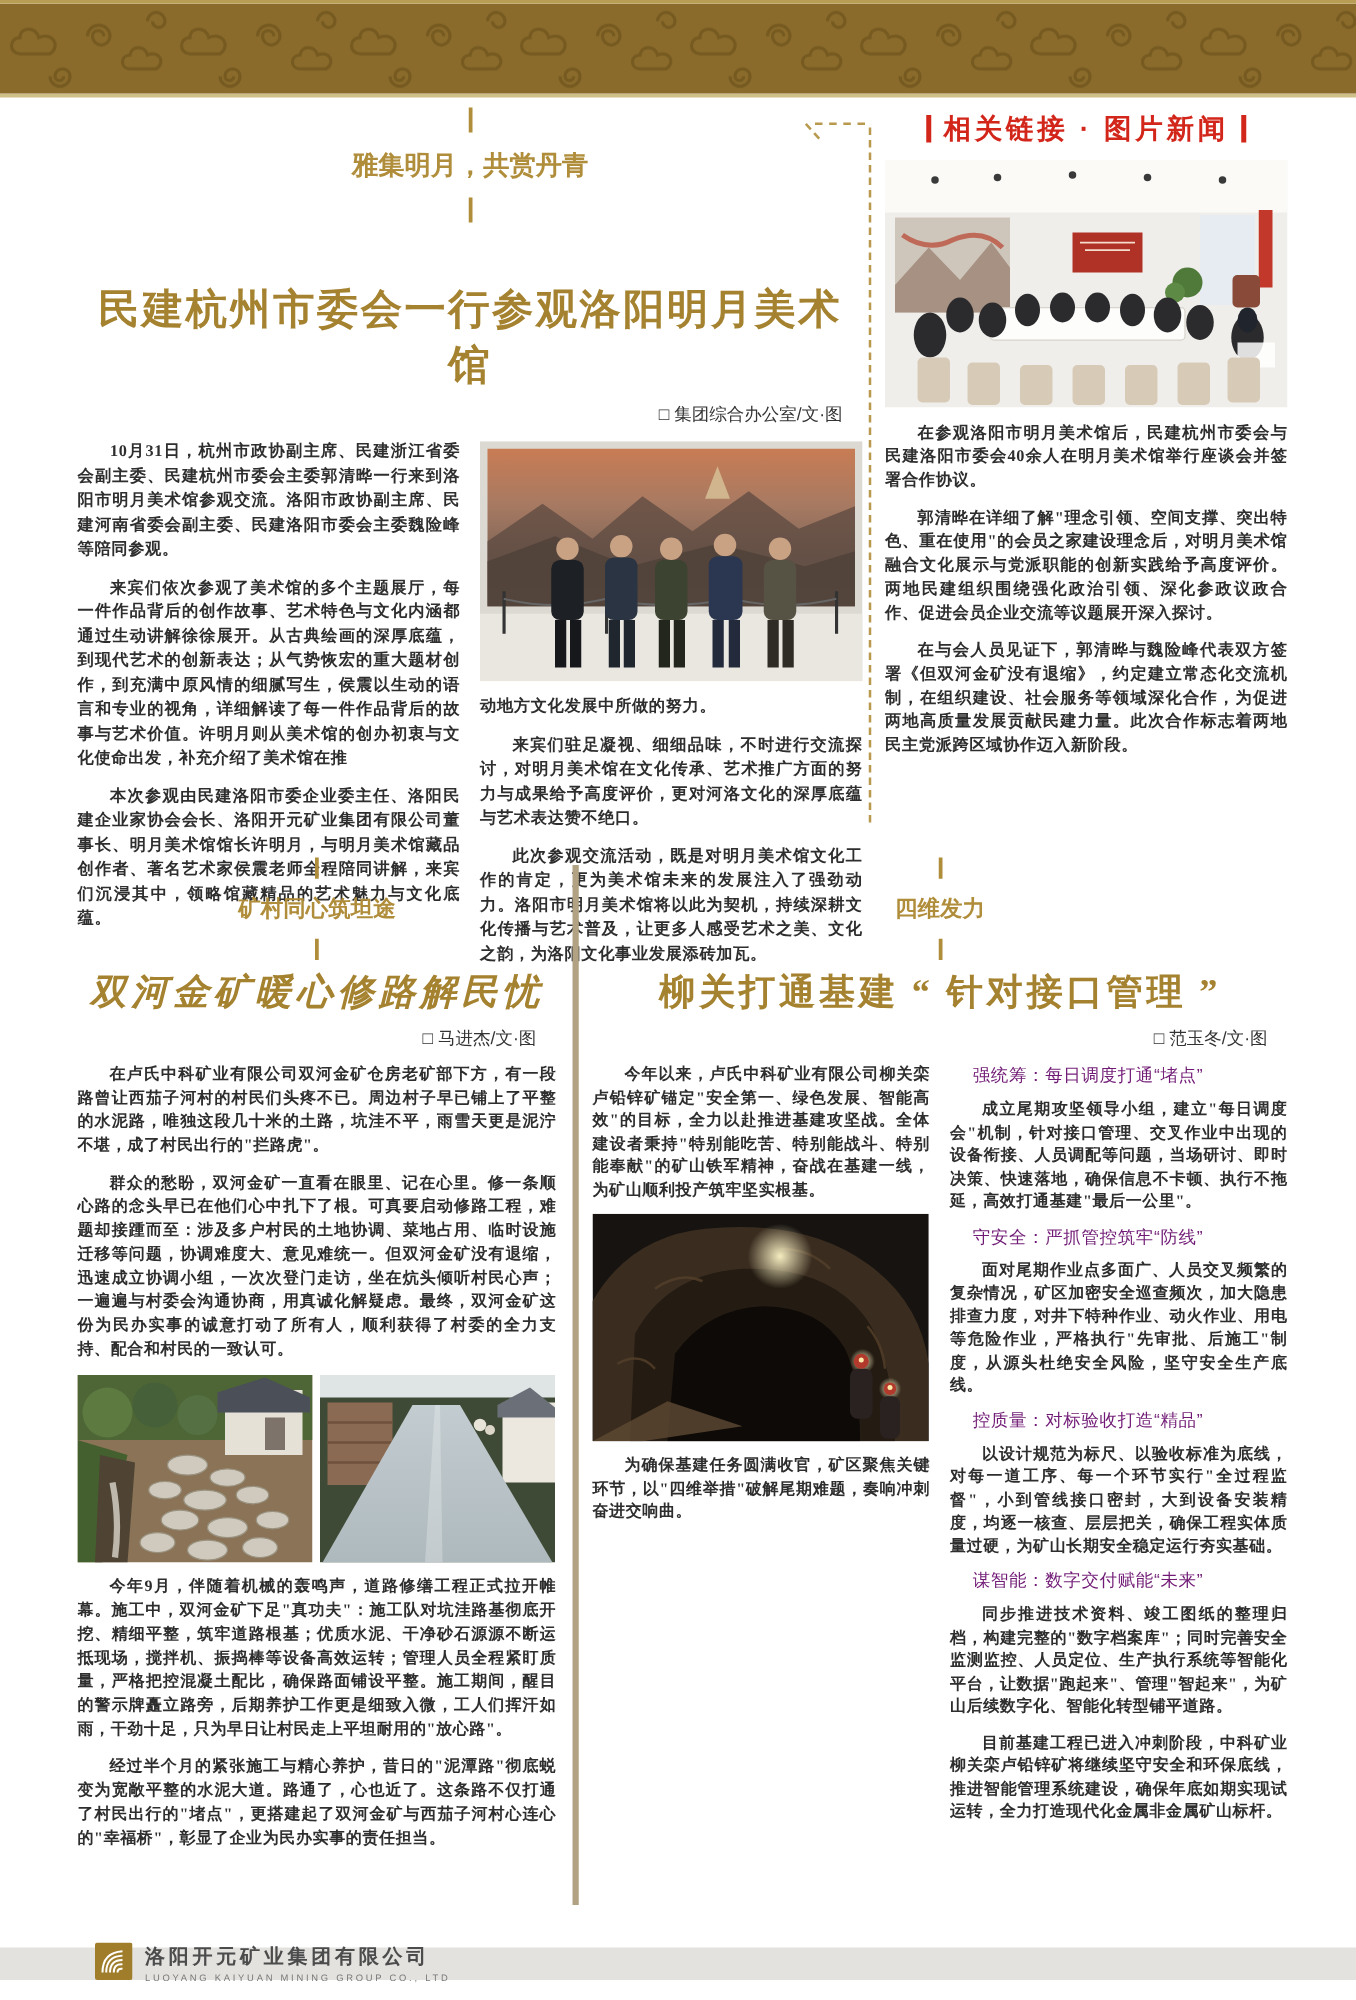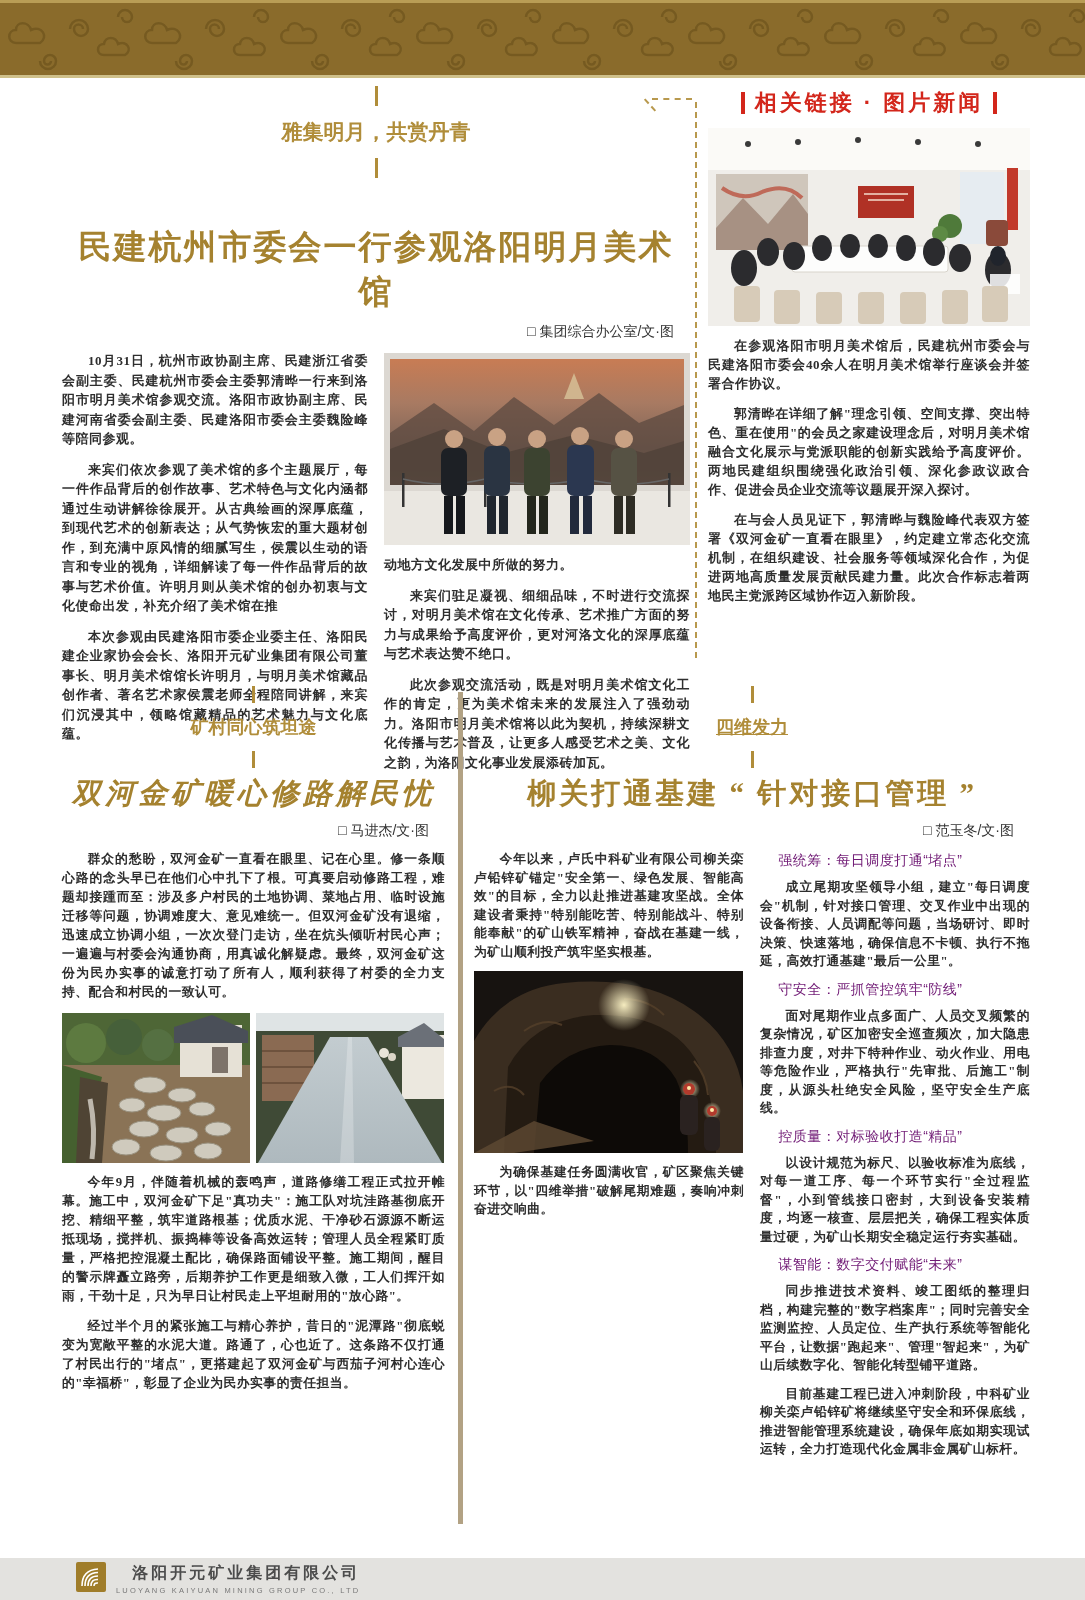"在与会人员见证下，郭清晔与魏险峰代表双方签署《双河金矿一直看在眼里》，约定建立常" p.para { text: 双河金矿一直看在眼里 -> 但双河金矿没有退缩 }
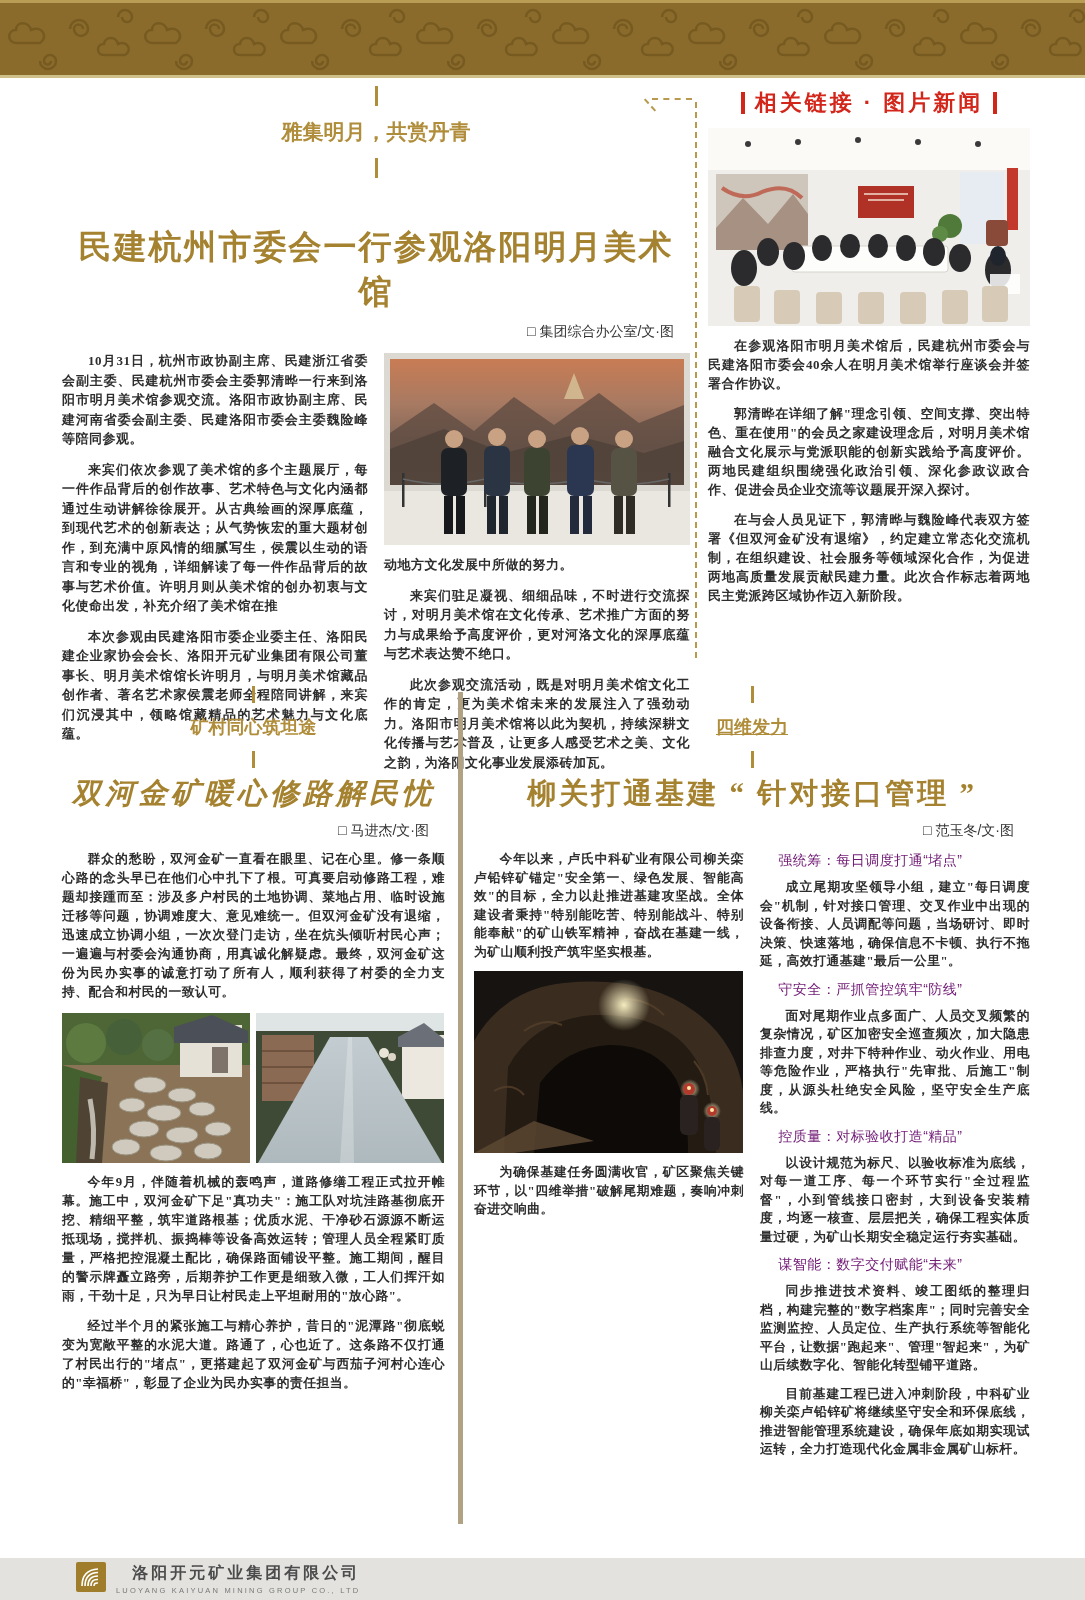"四维发力" .art3 .kicker { text-decoration: underline -> none }
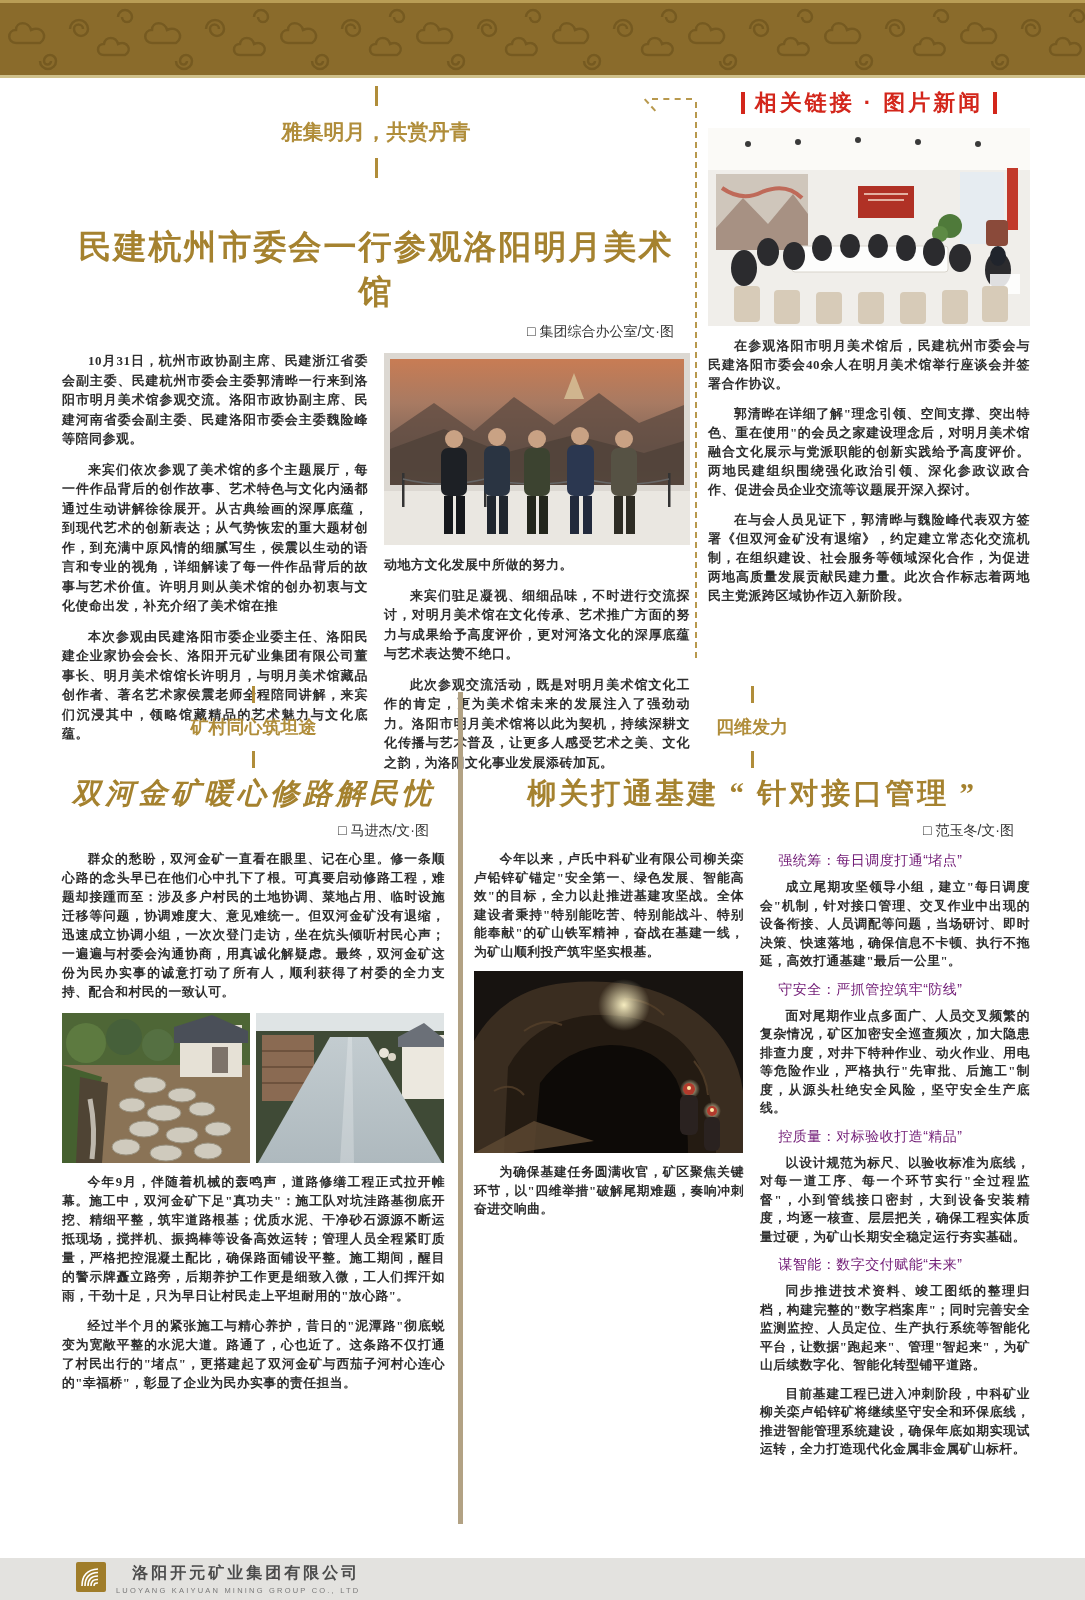"在卢氏中科矿业有限公司双河金矿仓房老矿部下方，有一段路曾让西茄子河村的村民们头疼" p.para { html: none -> <p>在卢氏中科矿业有限公司双河金矿仓房老矿部下方，有一段路曾让西茄子河村的村民们头疼不已。周边村子早已铺上了平整的水泥路，唯独这段几十米的土路，坑洼不平，雨雪天更是泥泞不堪，成了村民出行的"拦路虎"。</p> }
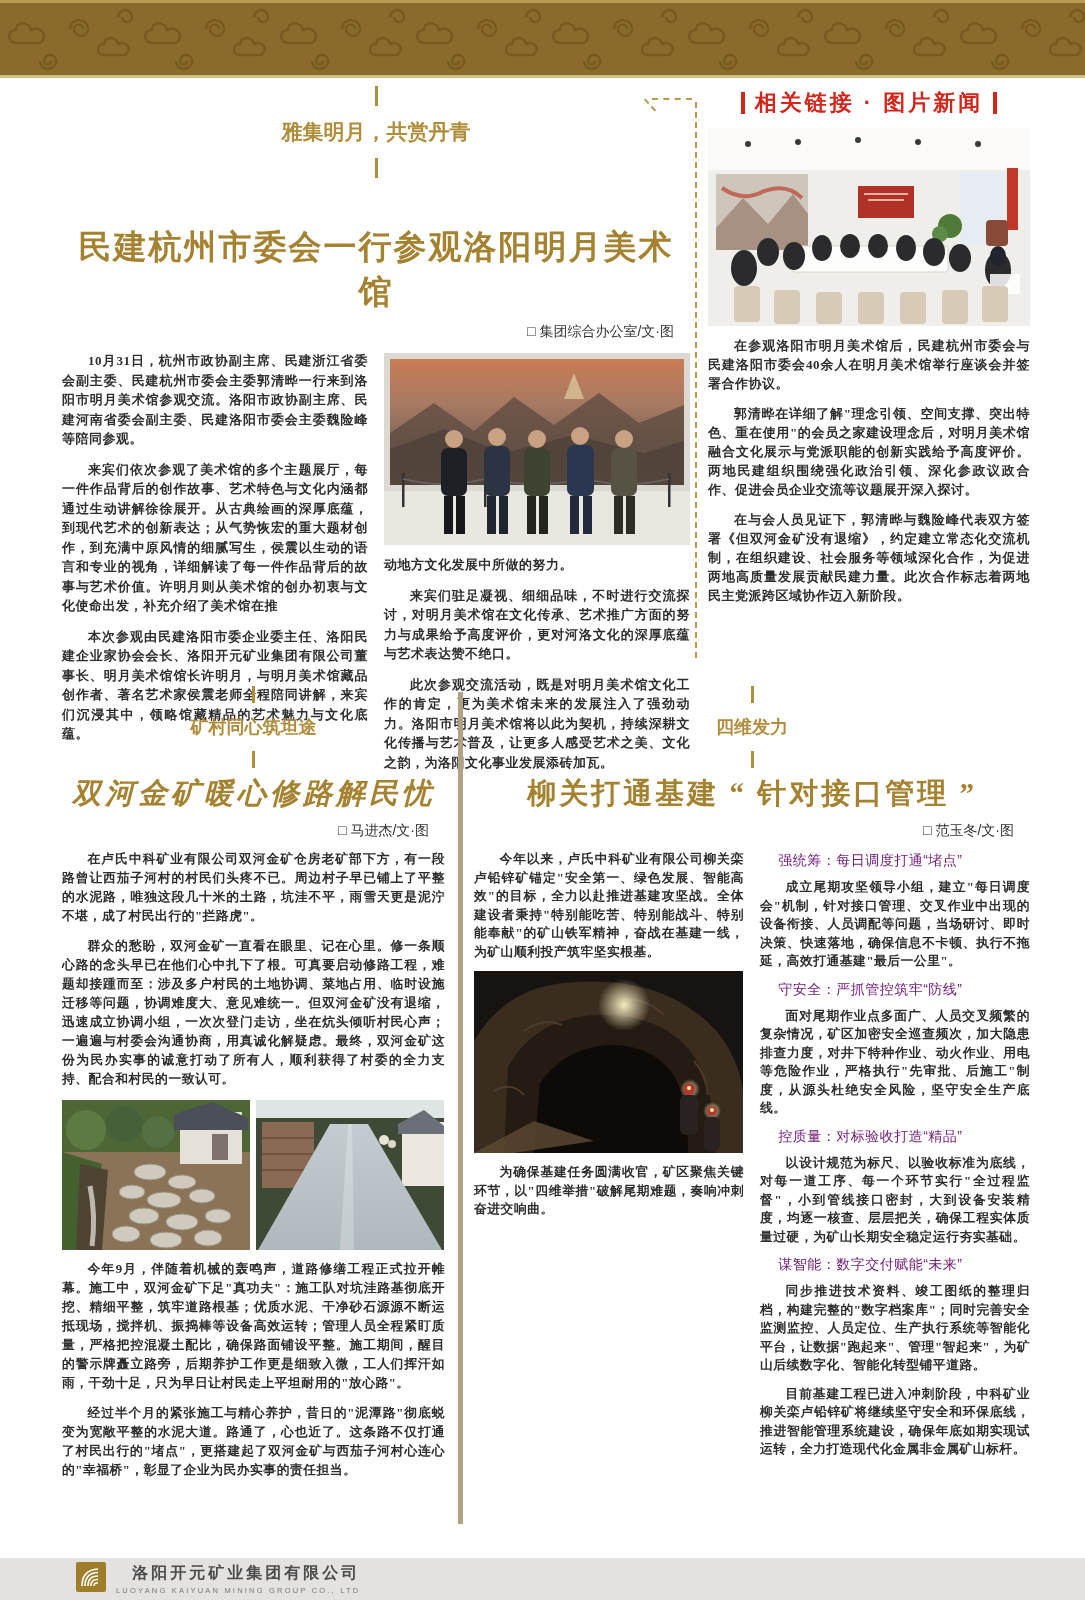"洛阳开元矿业集团有限公司" .footer { height: 42px -> 26px; text-align: right -> none }
